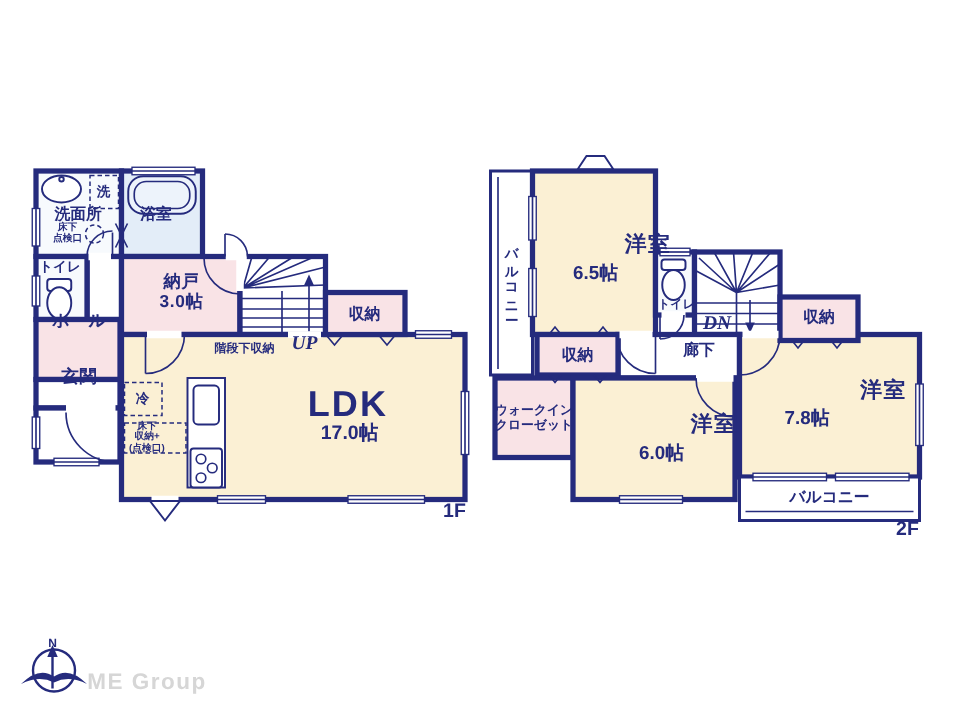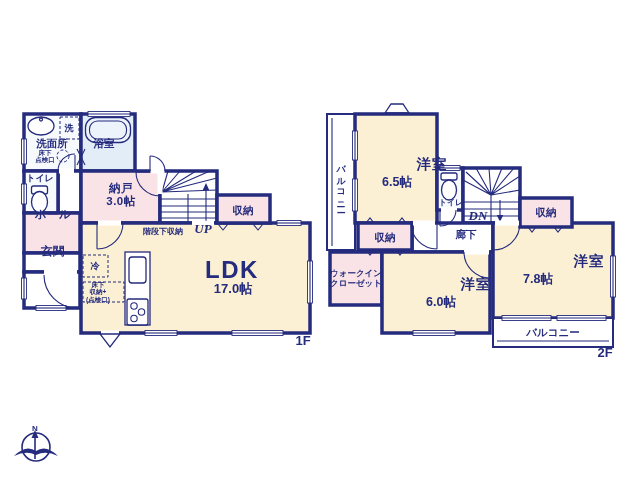"ME Group" div.lbl { html: none -> <div>ME Group</div> }
